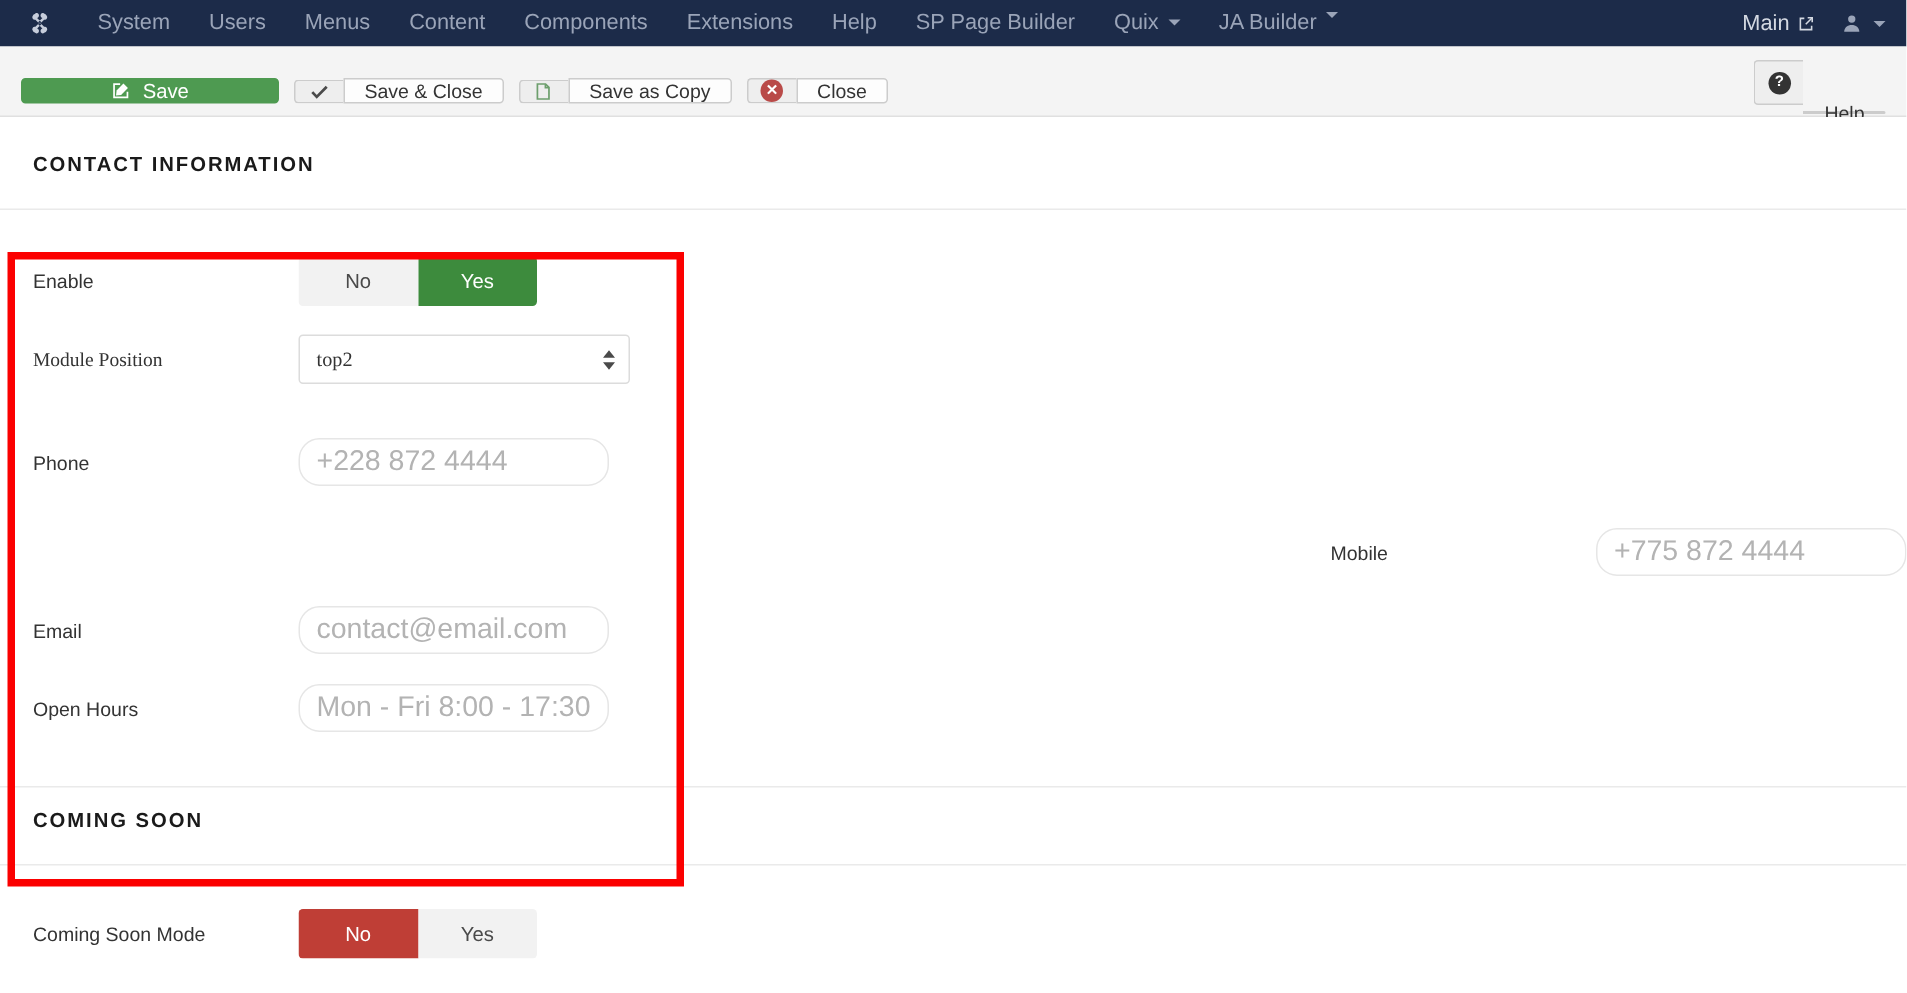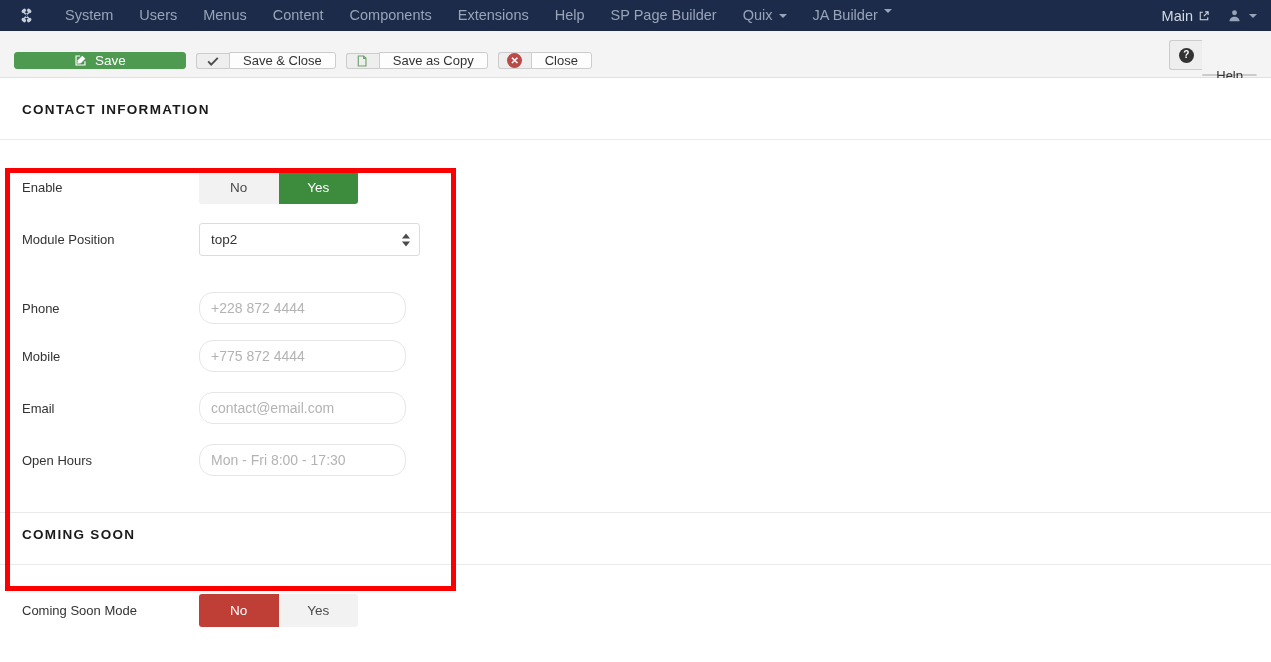"Module Position" div.form-row { font-family: none -> Liberation Serif, serif }
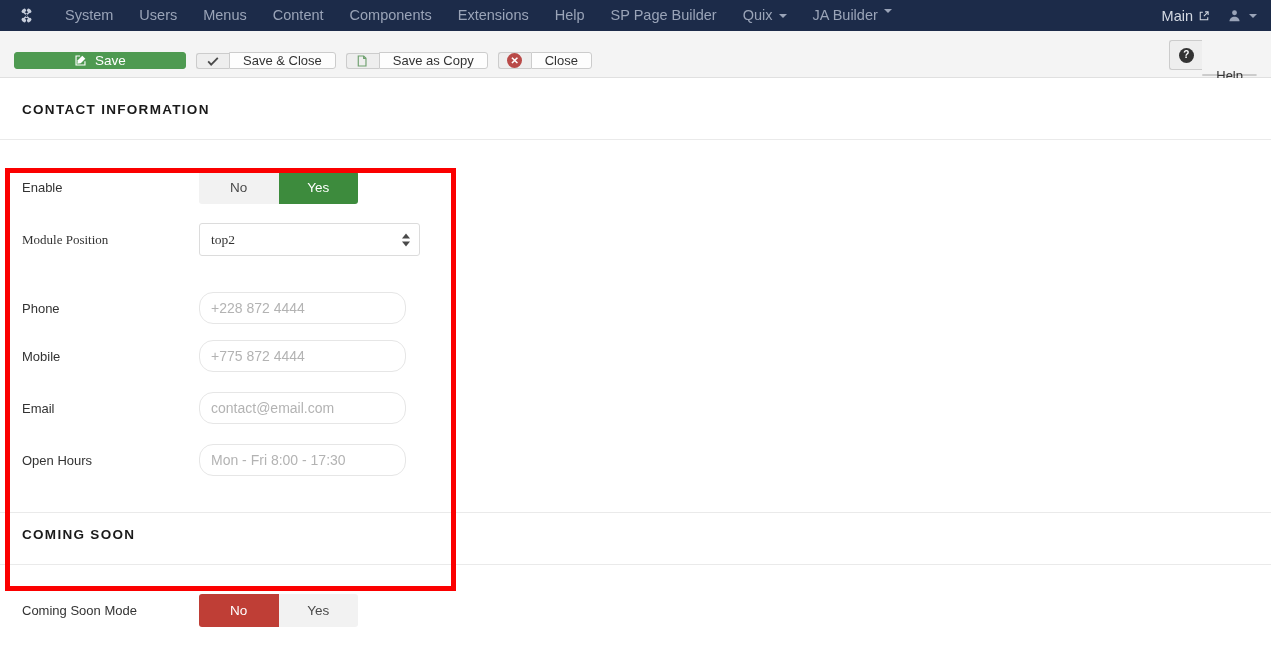"+228 872 4444" .txt-input { font-size: 14px -> 19px }
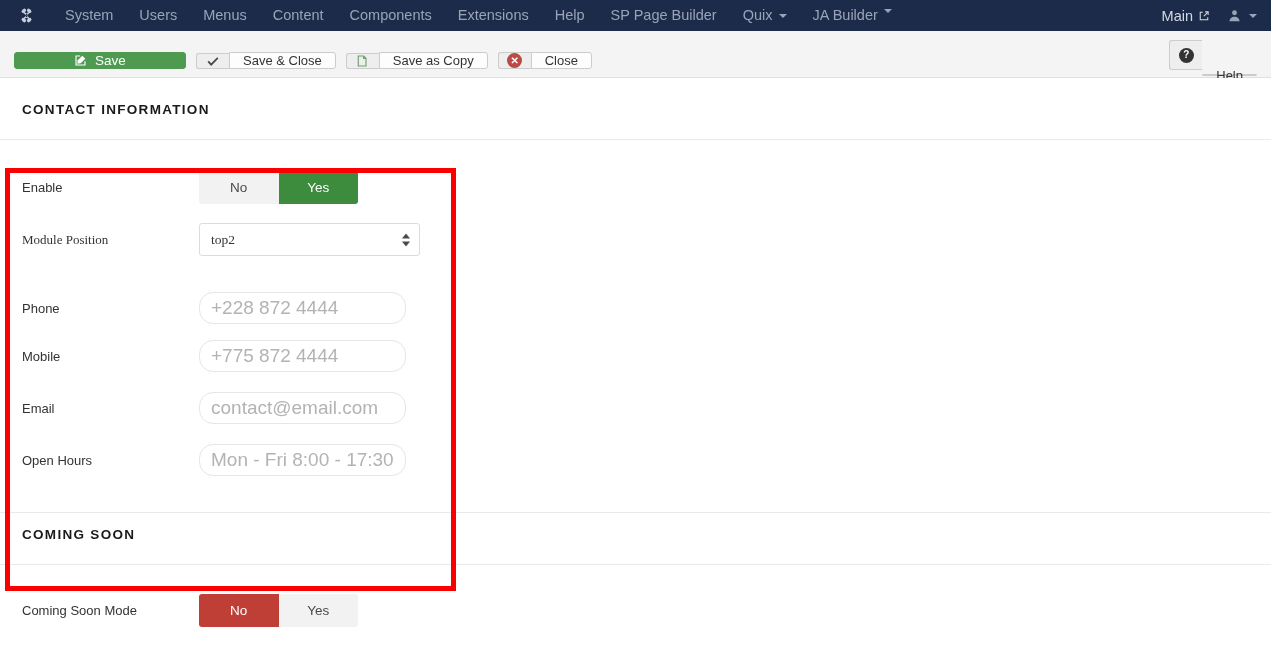"Mobile" div.form-row { justify-content: none -> flex-end; margin-top: 16px -> 28px }
